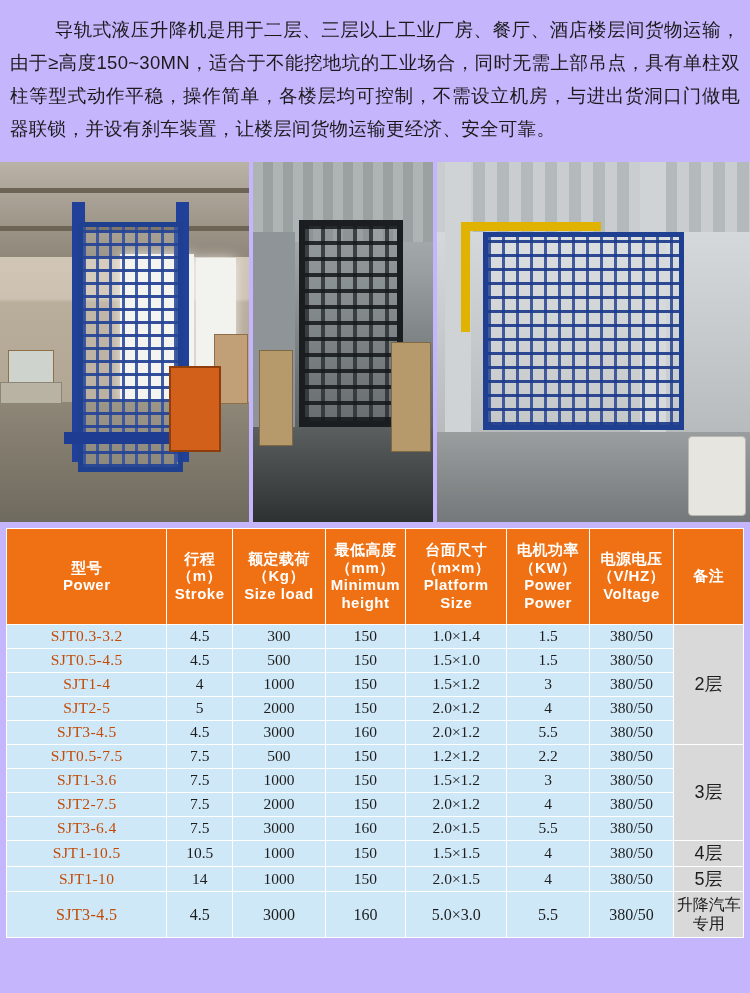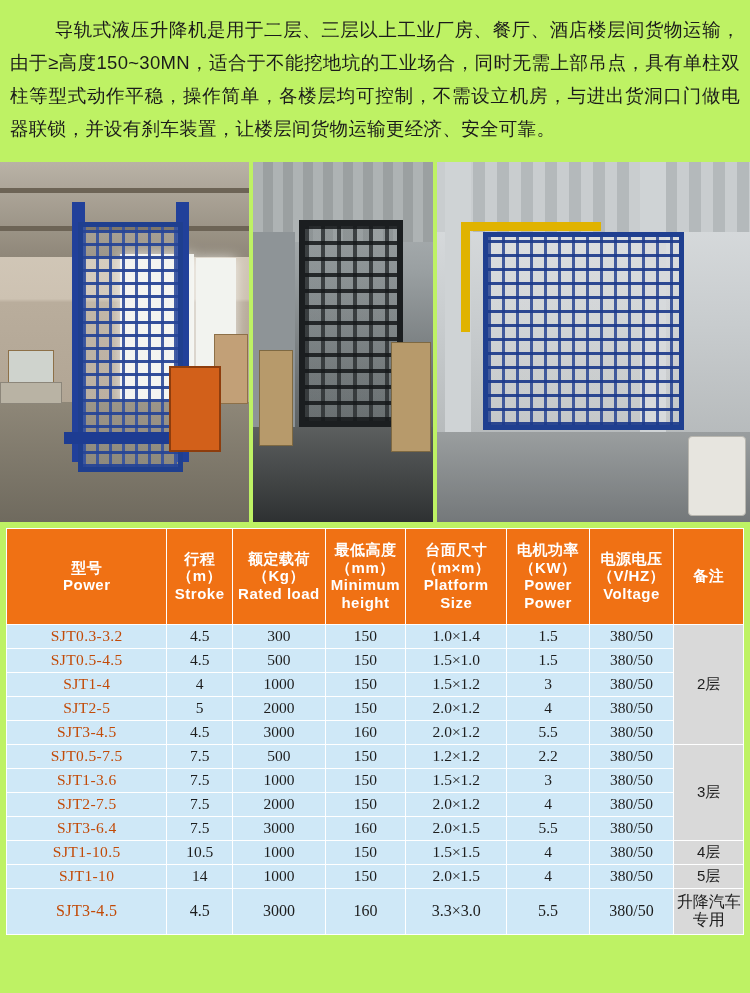"导轨式液压升降机是用于二层、三层以上工业厂房、餐厅、酒店楼层间货物运输，由于≥高" .page { background: #bef264 -> #c4b5fd }
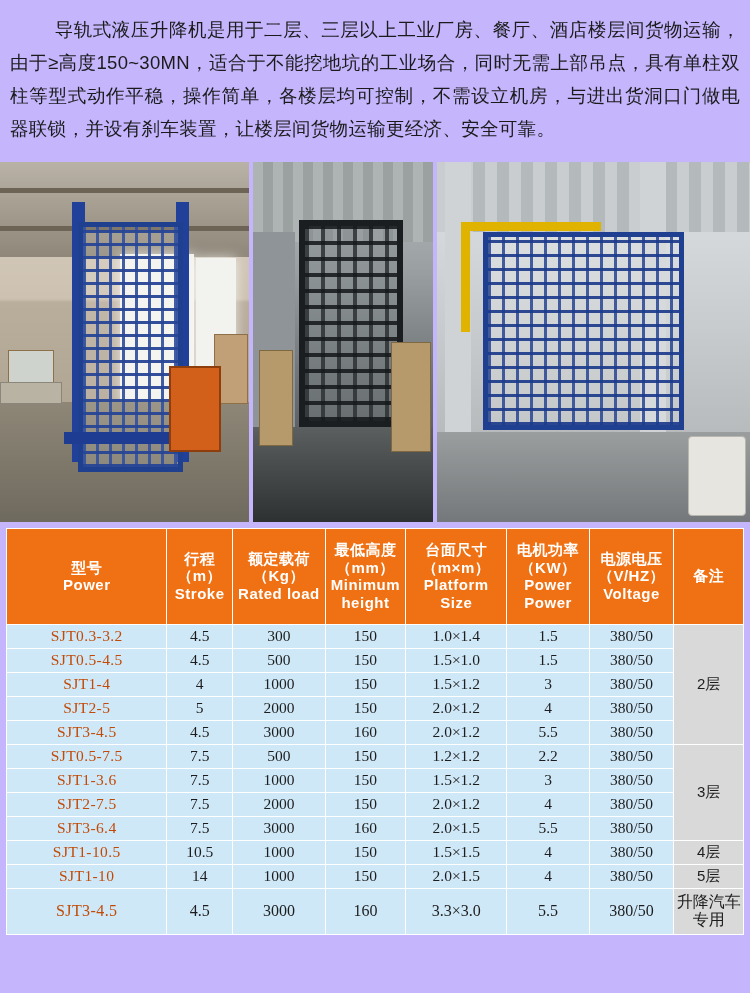"Rated load" span.en { text: Rated -> Size }
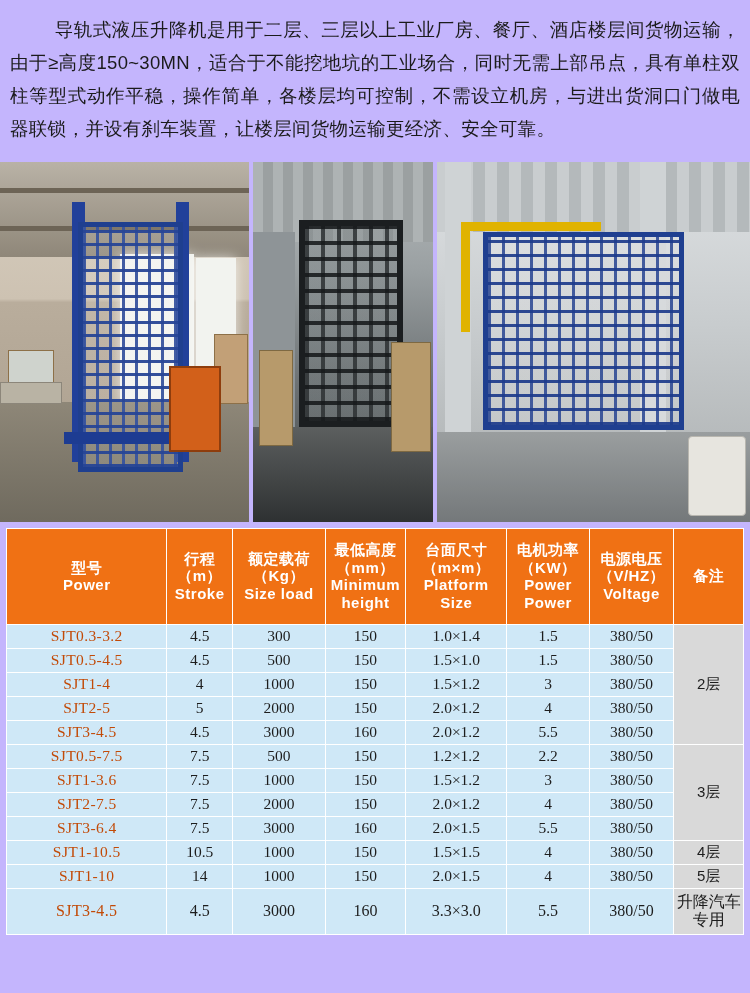"2层" tbody td.note { font-size: 15px -> 18px }
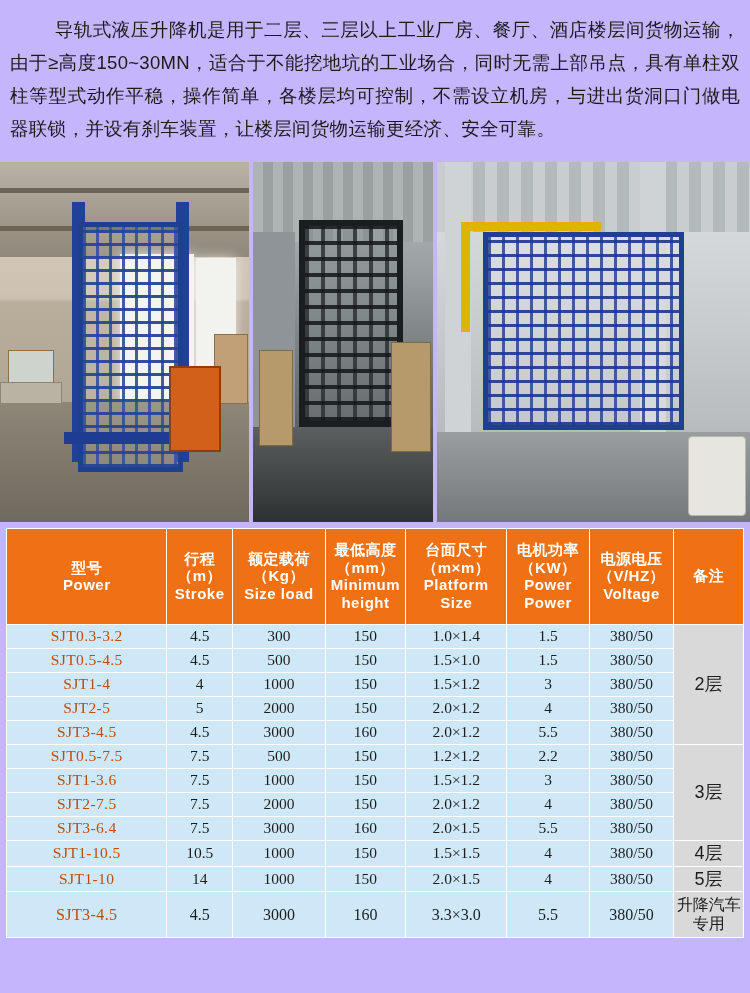"3.3×3.0" td { text: 3.3 -> 5.0 }
